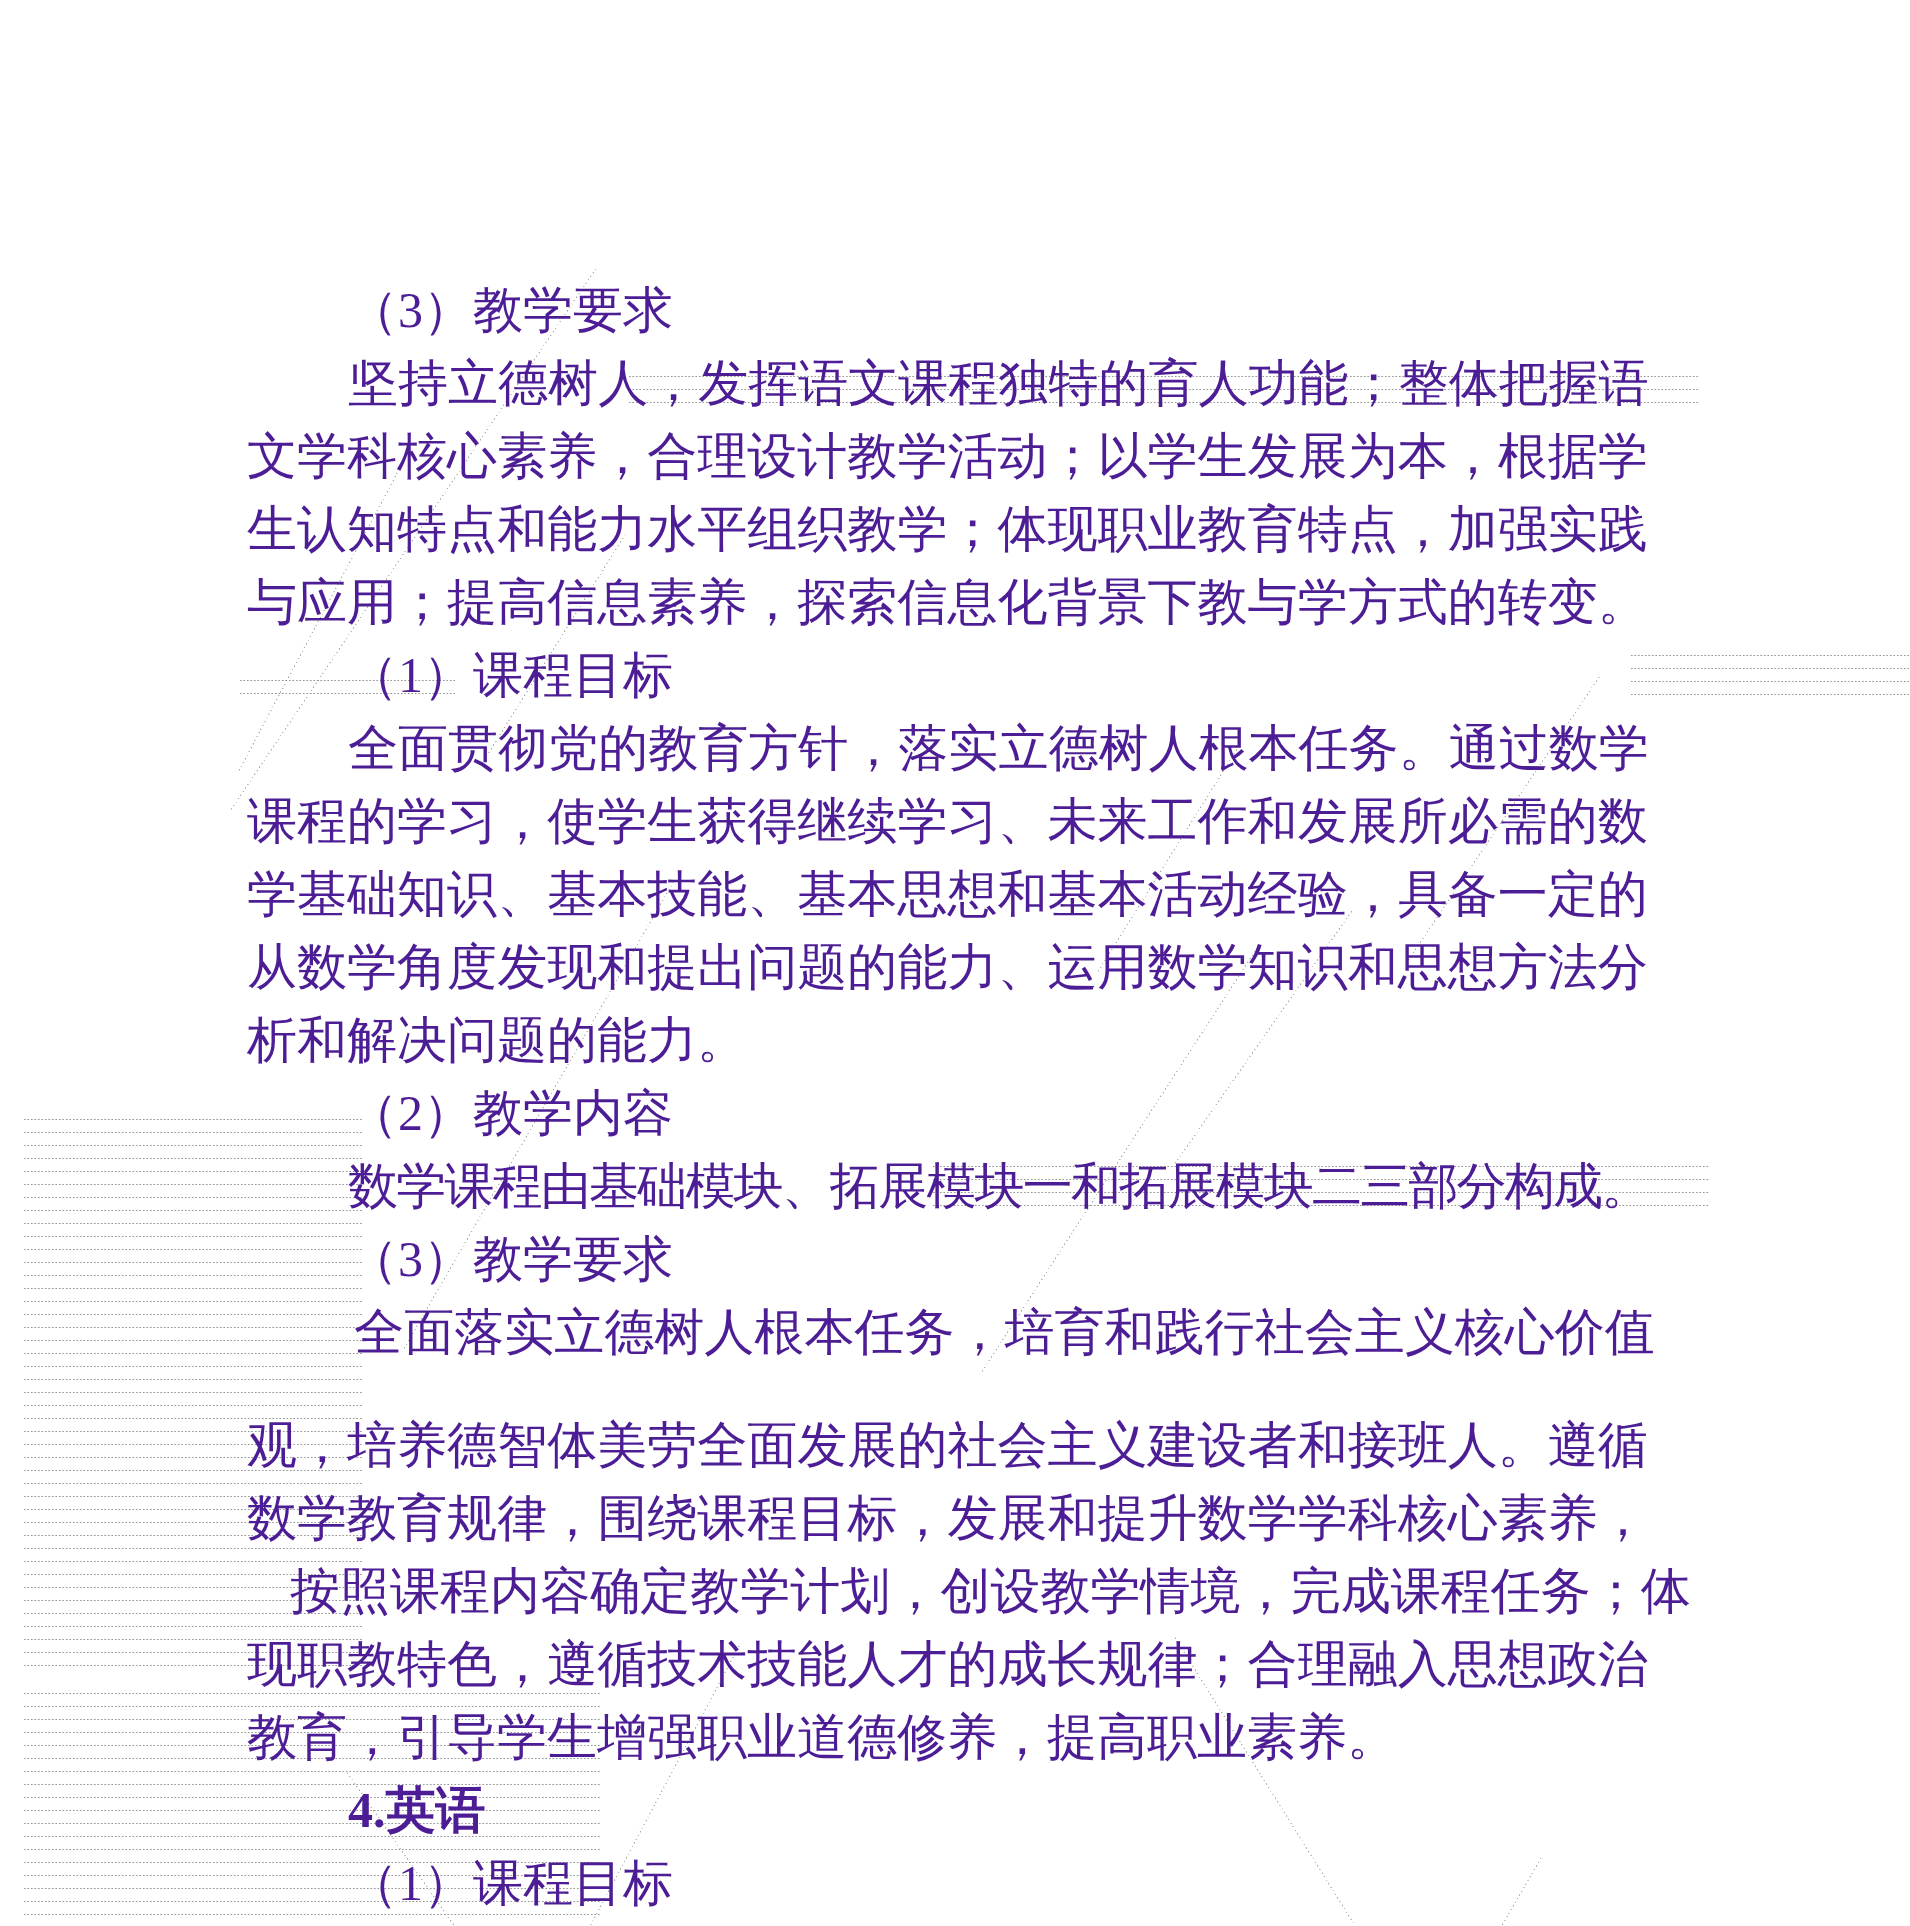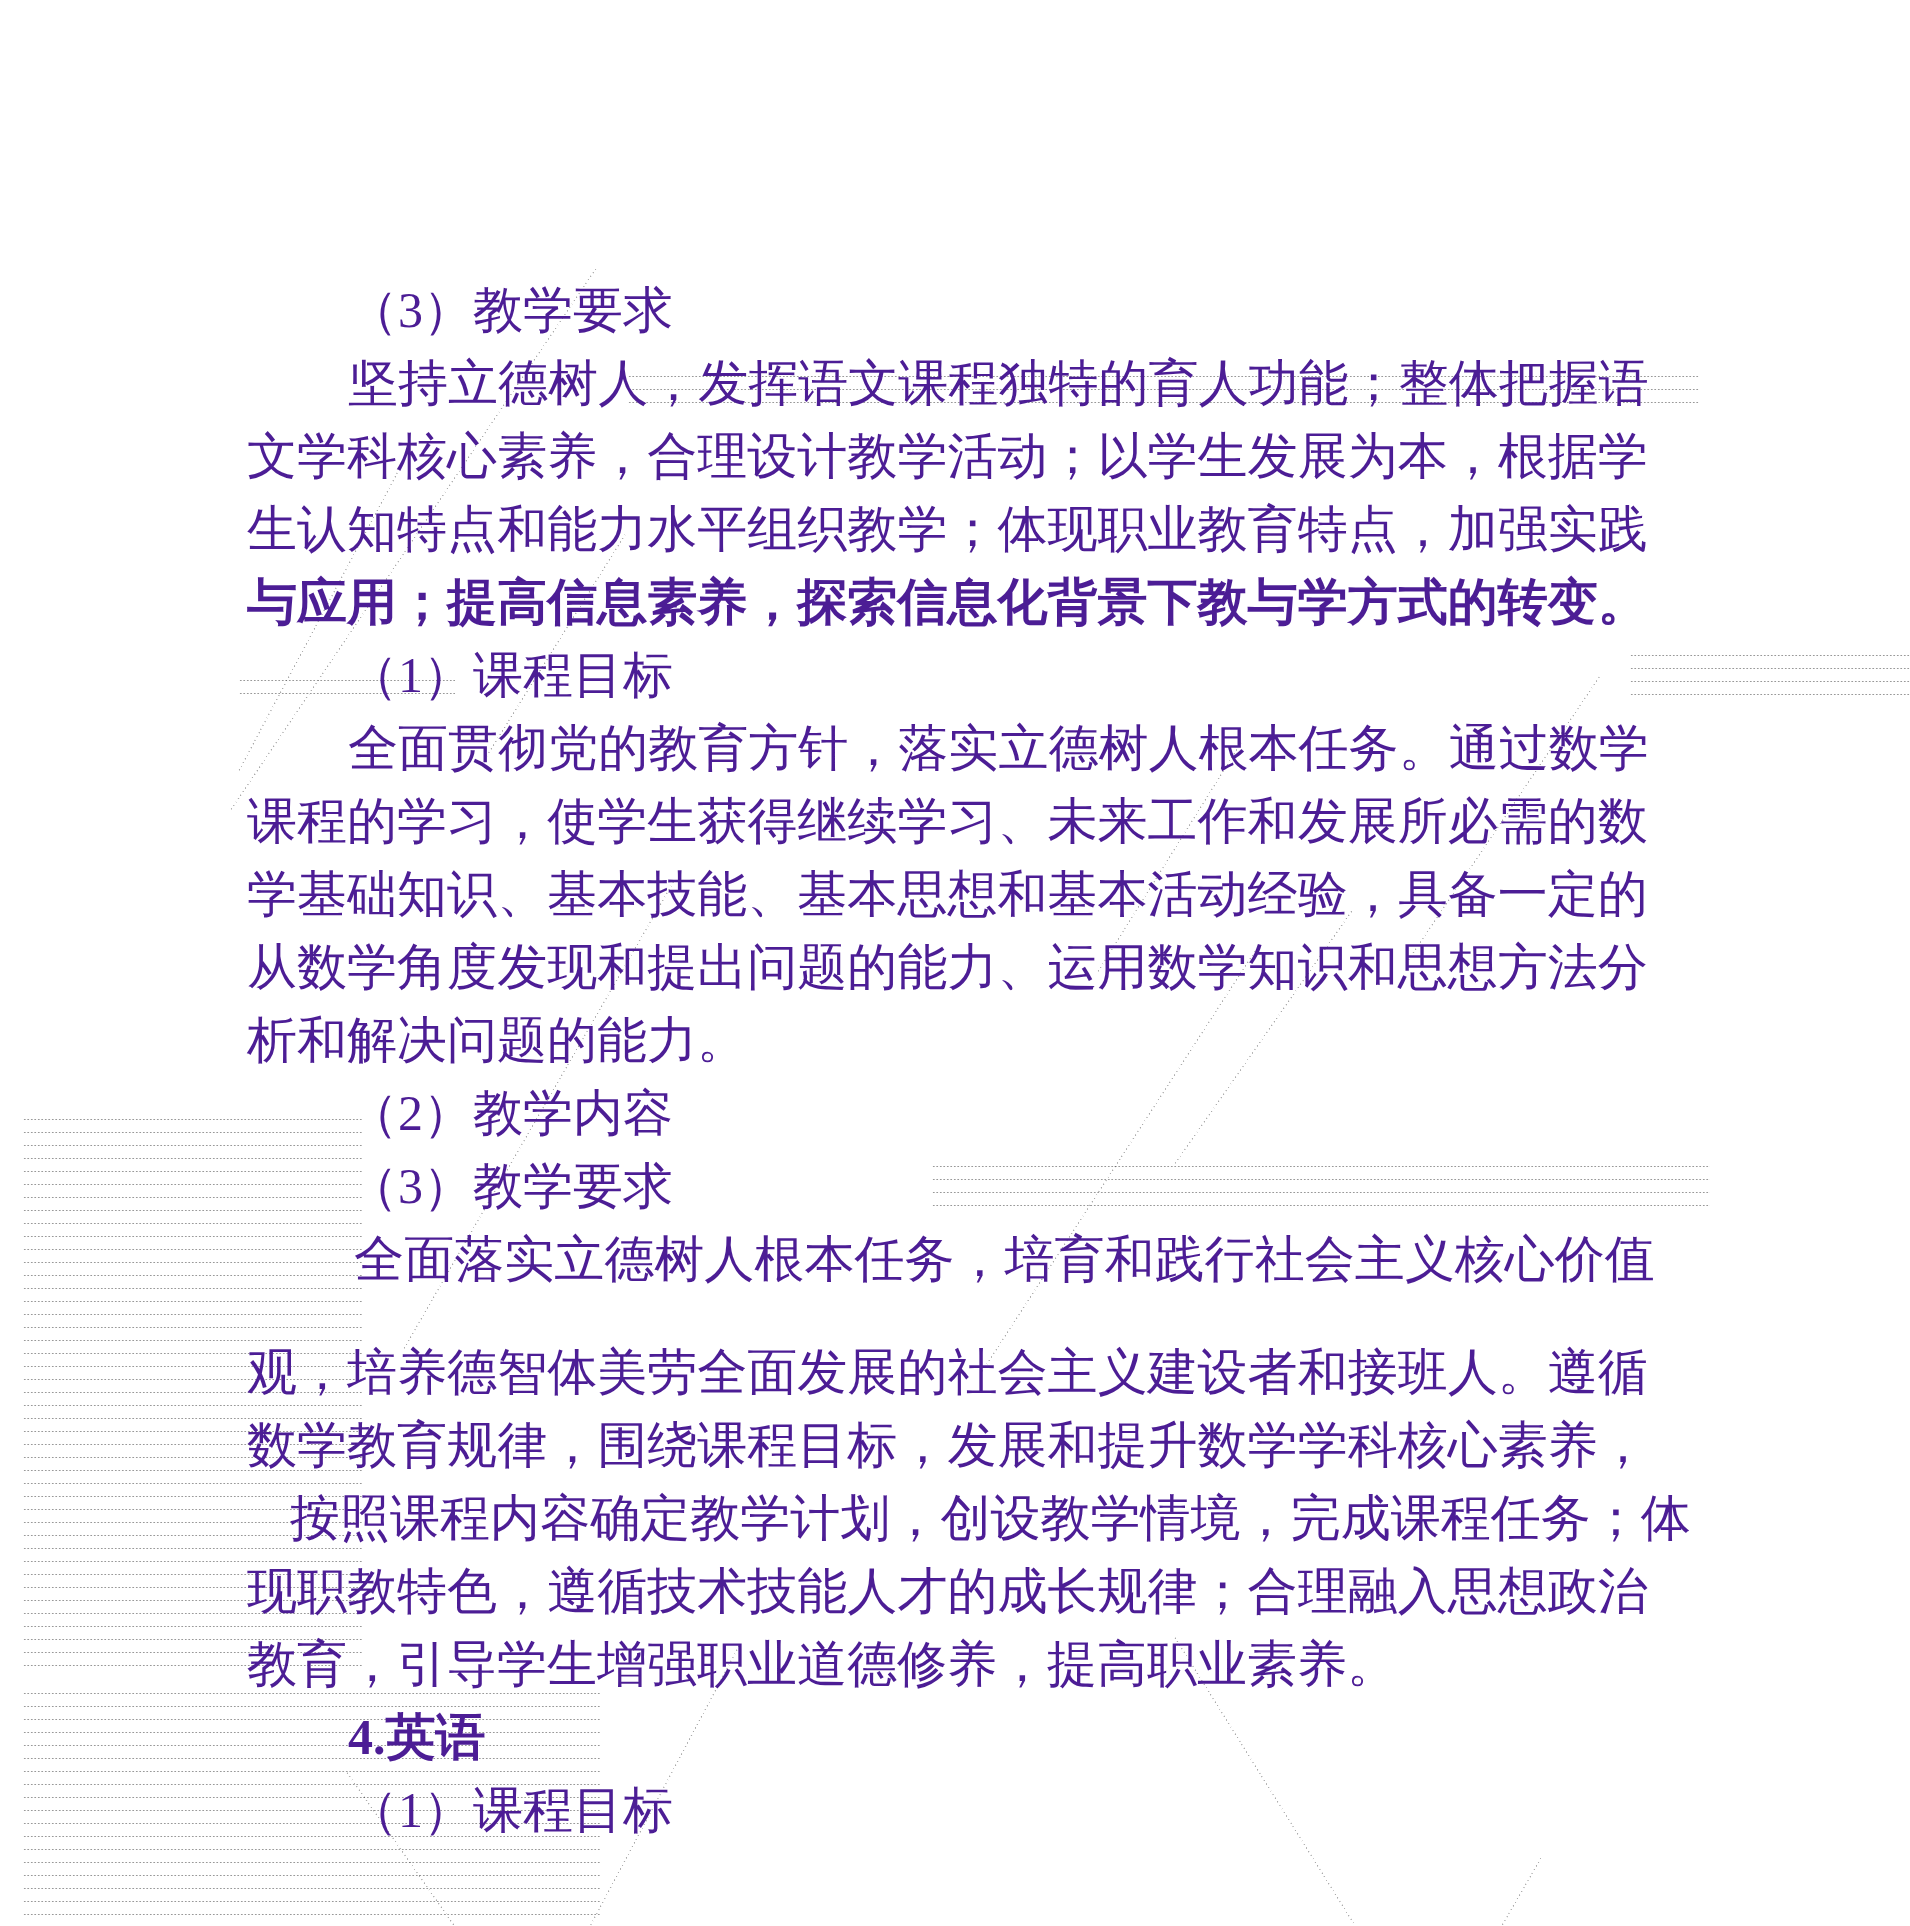"与应用；提高信息素养，探索信息化背景下教与学方式的转变。" div.line { font-weight: bold -> none }
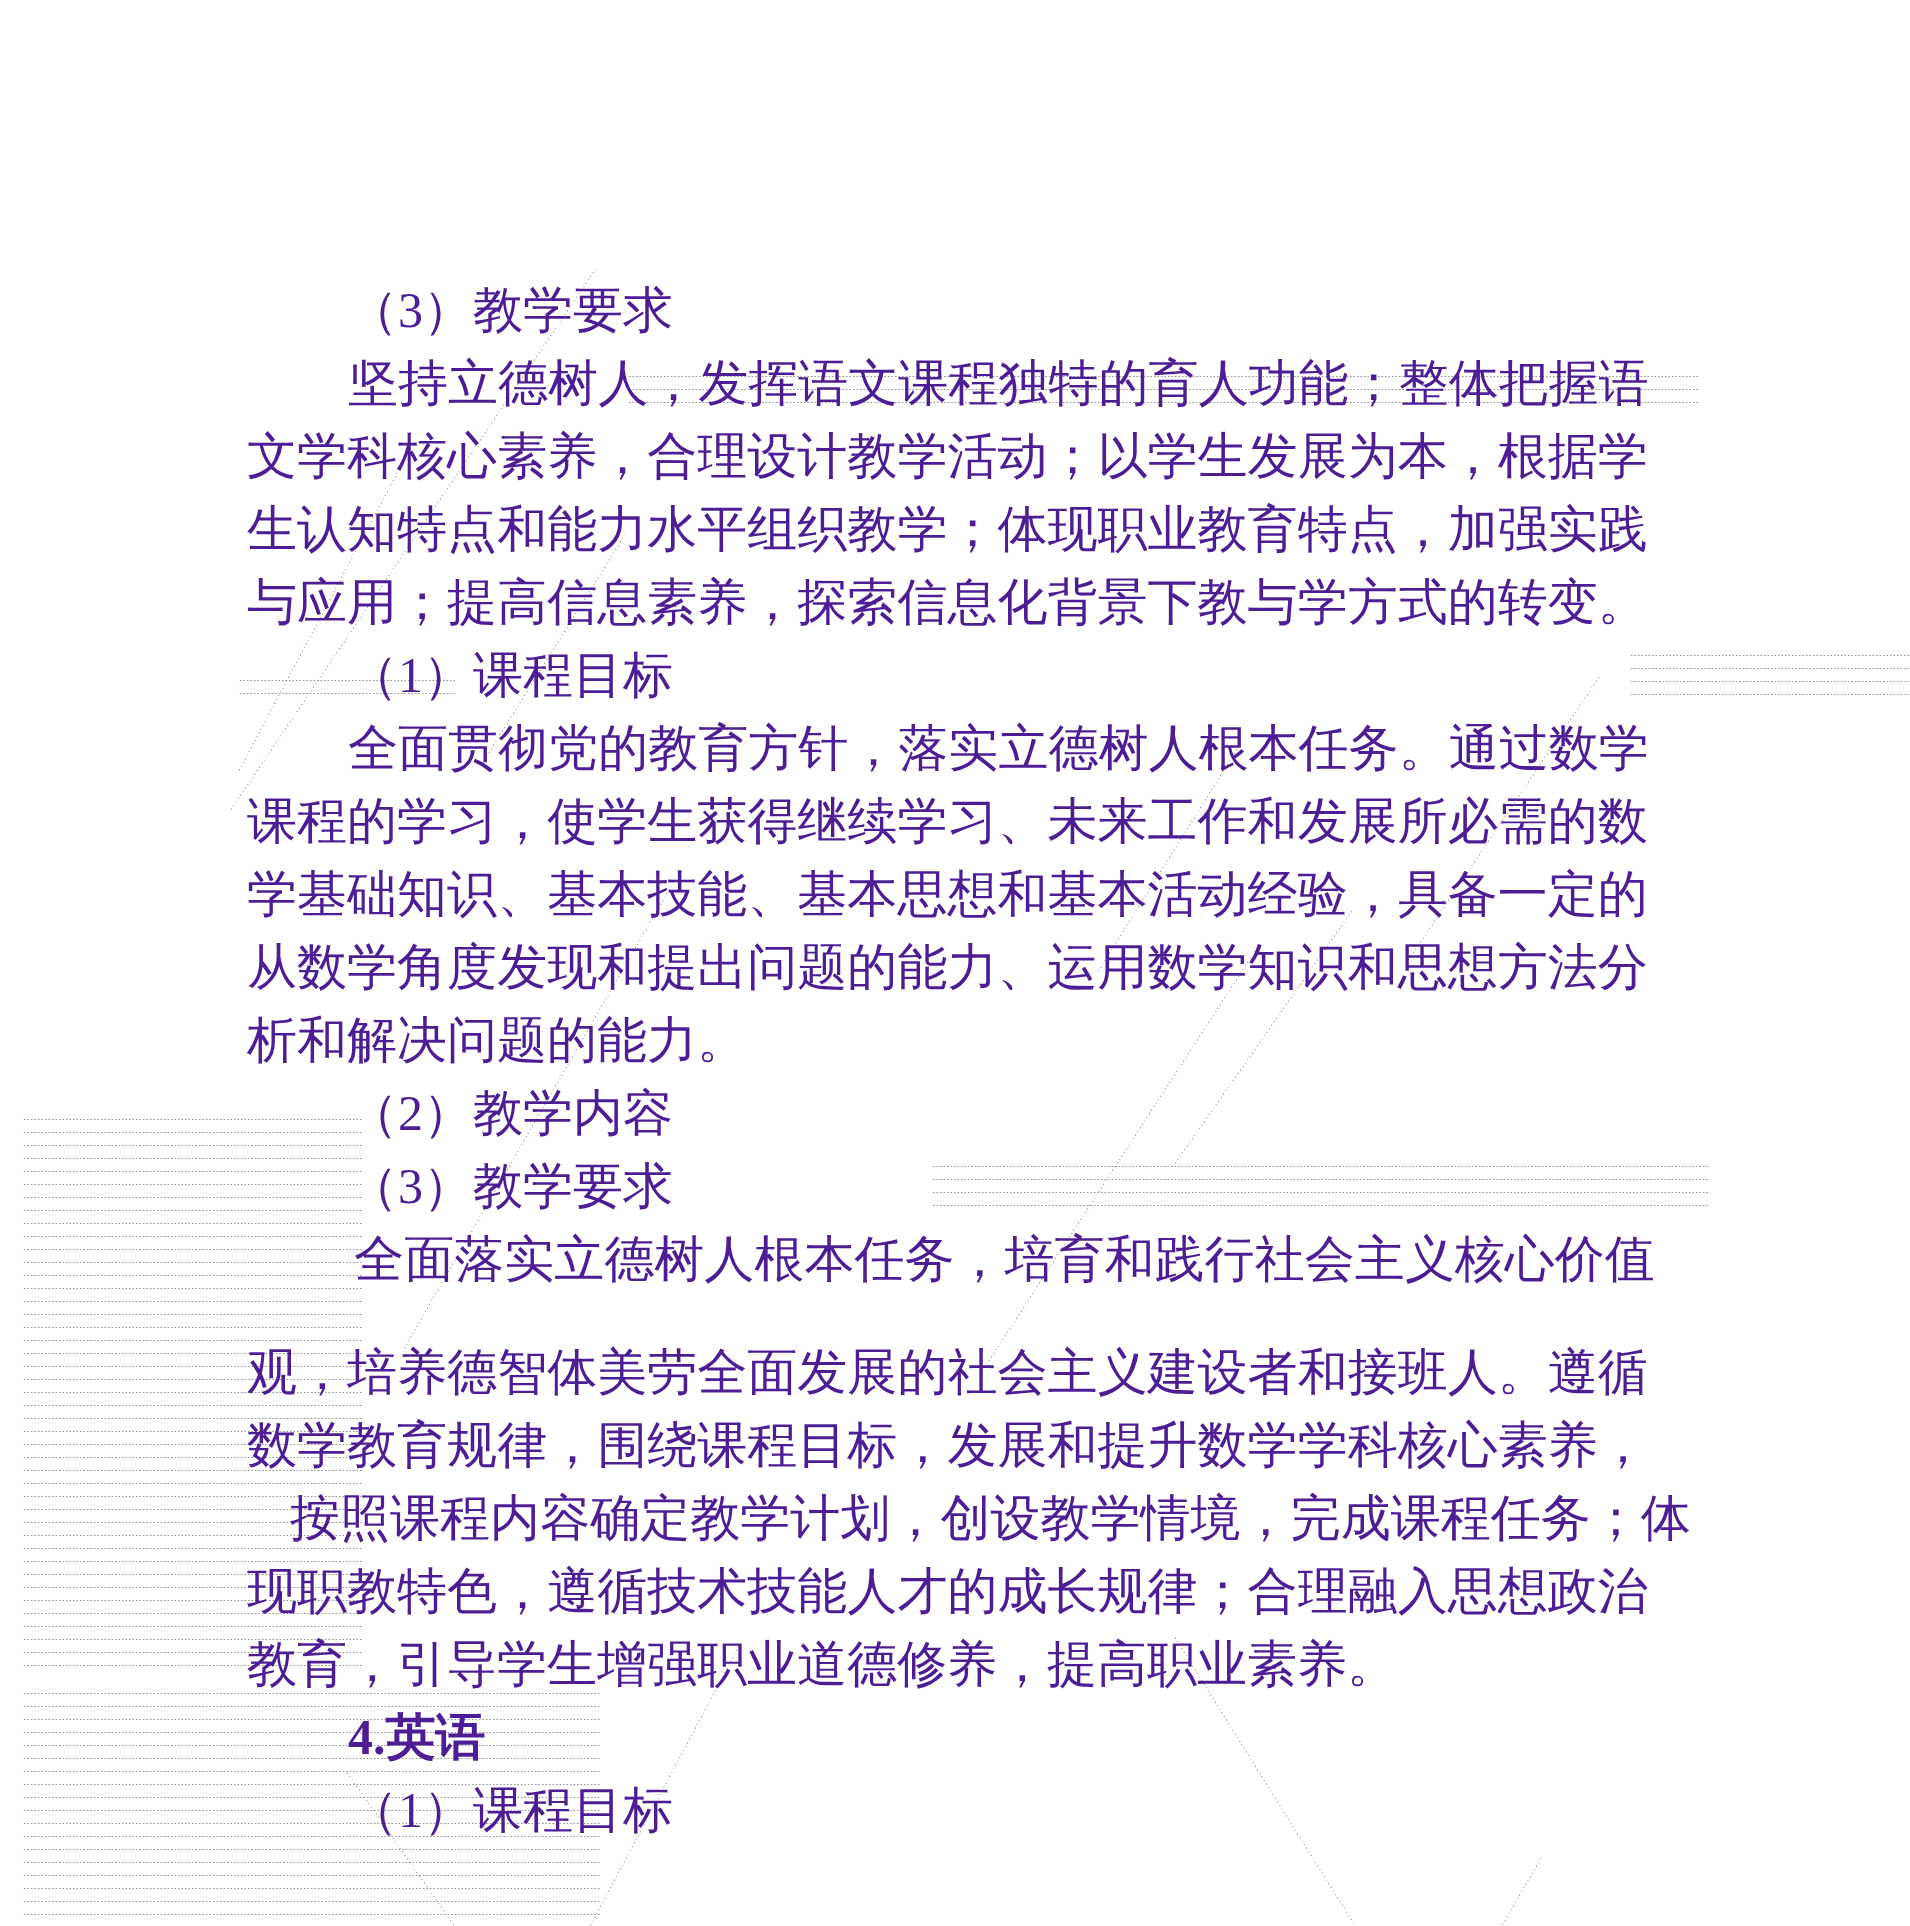"数学课程由基础模块、拓展模块一和拓展模块二三部分构成。" div.line { html: none -> <div>数学课程由基础模块、拓展模块一和拓展模块二三部分构成。</div> }
